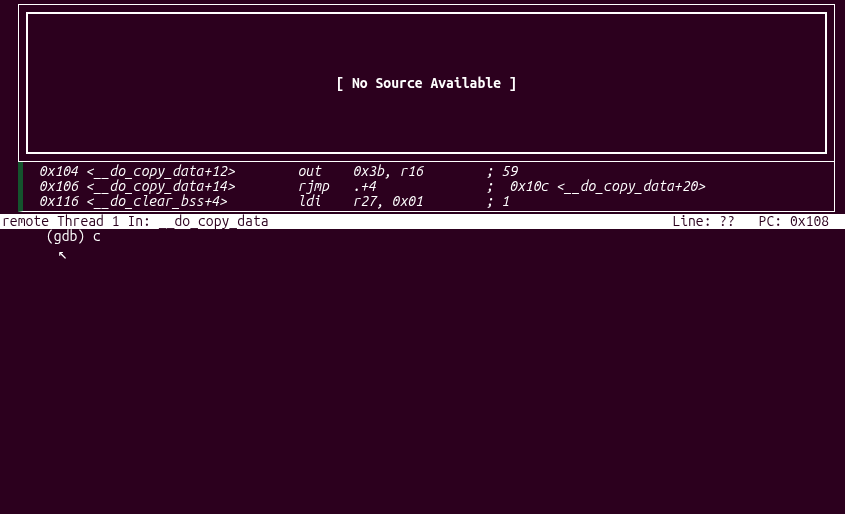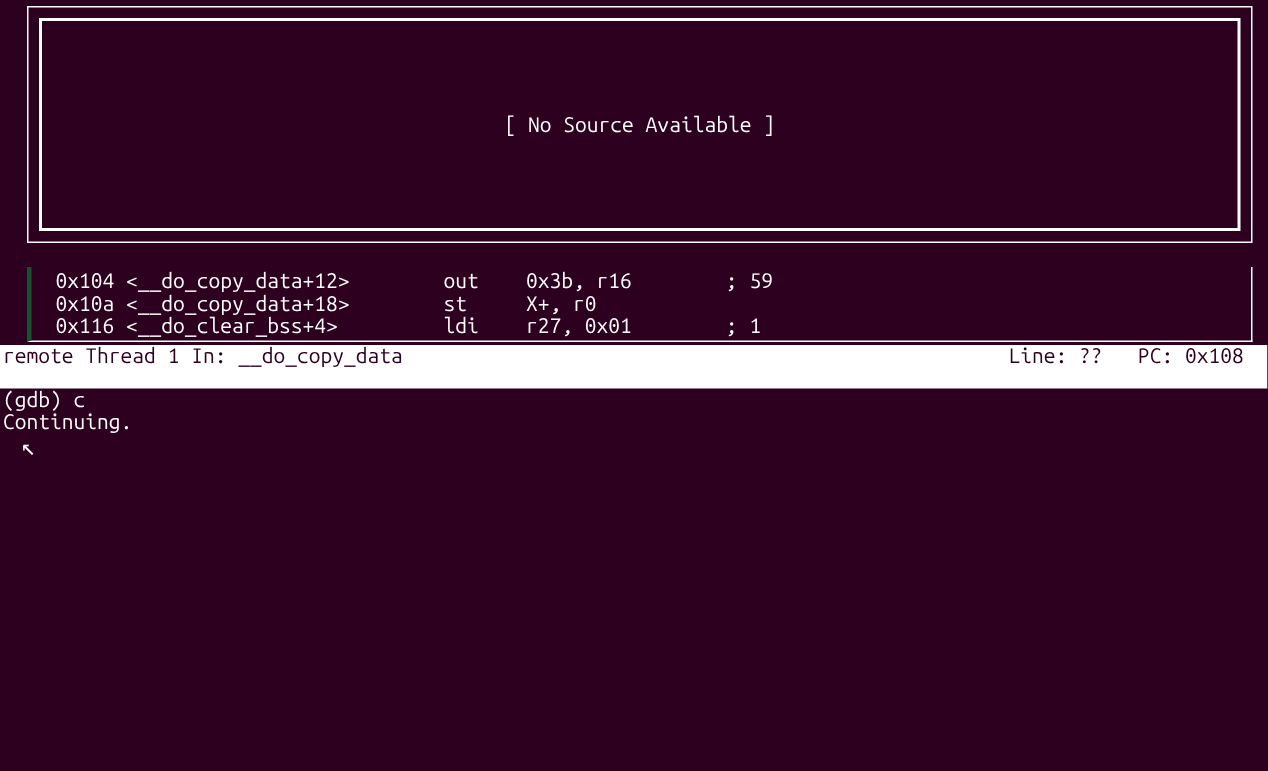"[ No Source Available ]" .outer-frame { font-weight: none -> bold; margin: 4px 10px 16px 18px -> 4px 10px 0 18px }
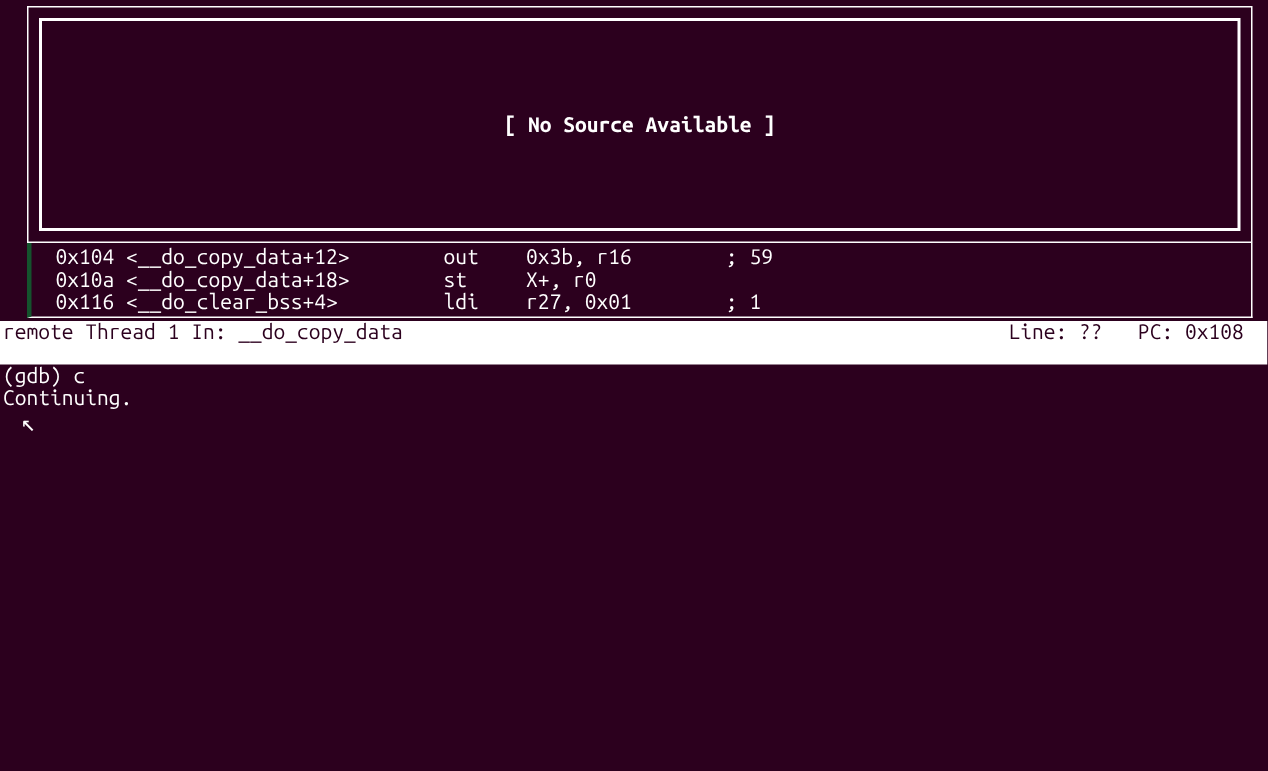"0x104 <__do_copy_data+12> out 0x3b, r16" .disasm { border-left: 3px solid #14532d -> 5px solid #14532d; font-style: none -> italic }
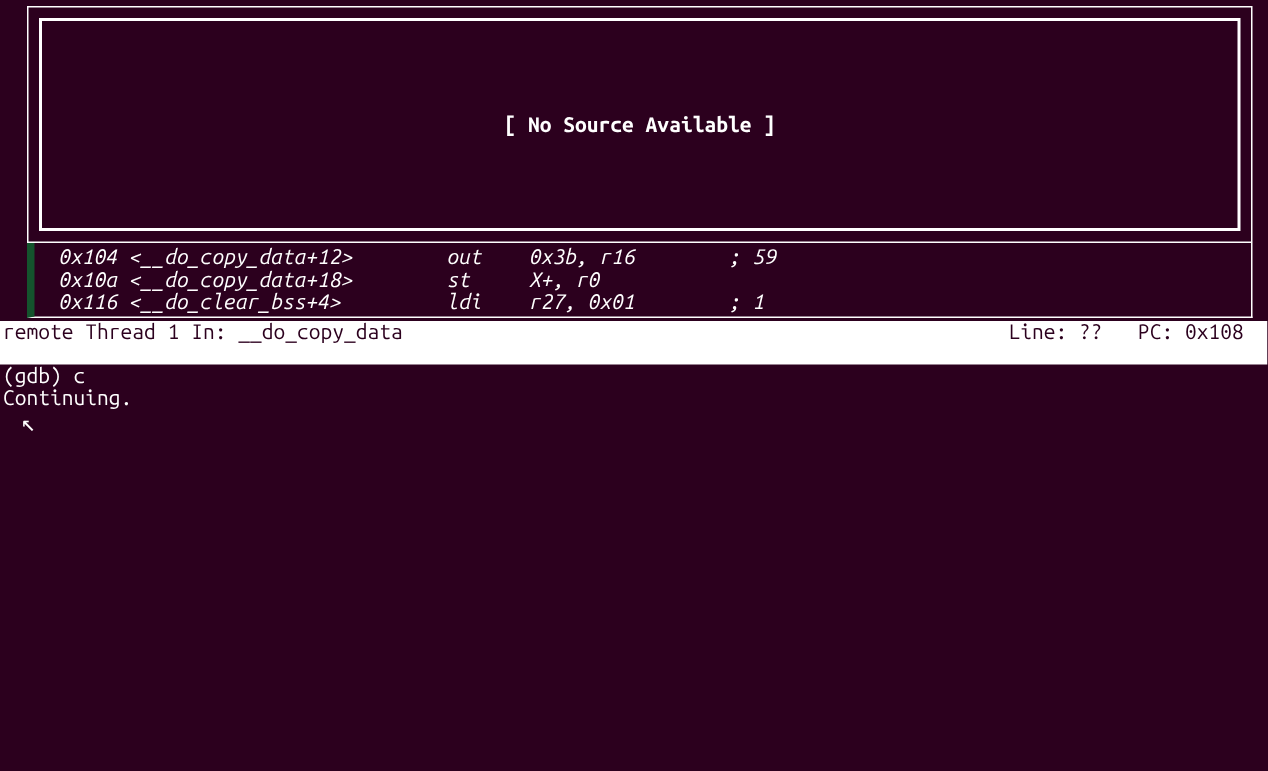"0x106 <__do_copy_data+14> rjmp .+4 ;" div.asm-row { html: none -> <div><span> </span><span>0x106 </span><span>&lt;__do_copy_data+14&gt; </span><span>rjmp </span><span>.+4 </span><span>; 0x10c &lt;__do_copy_data+20&gt;</span></div> }
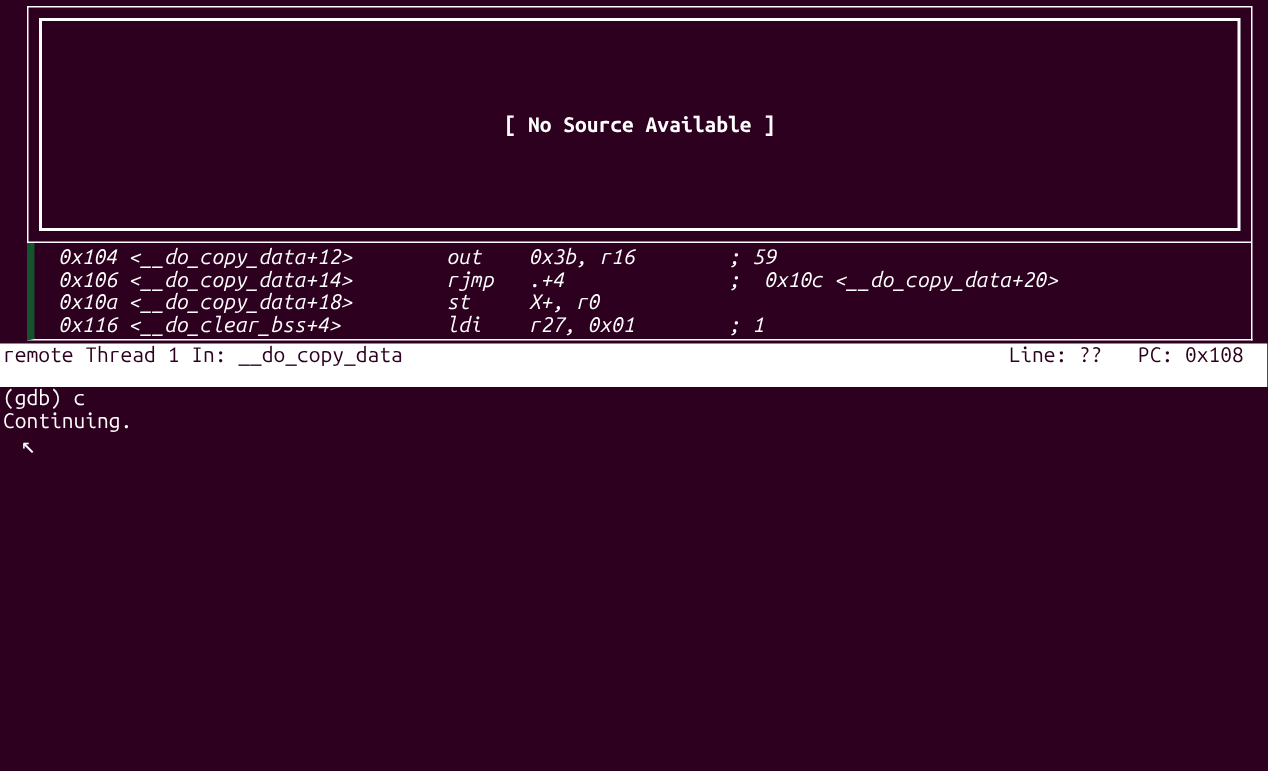"0x10a <__do_copy_data+18> st X+, r0" div.asm-row { html: <div><span> </span><span>0x10a </span><span>&lt;__do_copy_data+18&gt; </span><span>st </span><span>X+, r0 </span><span></span></div> -> none }
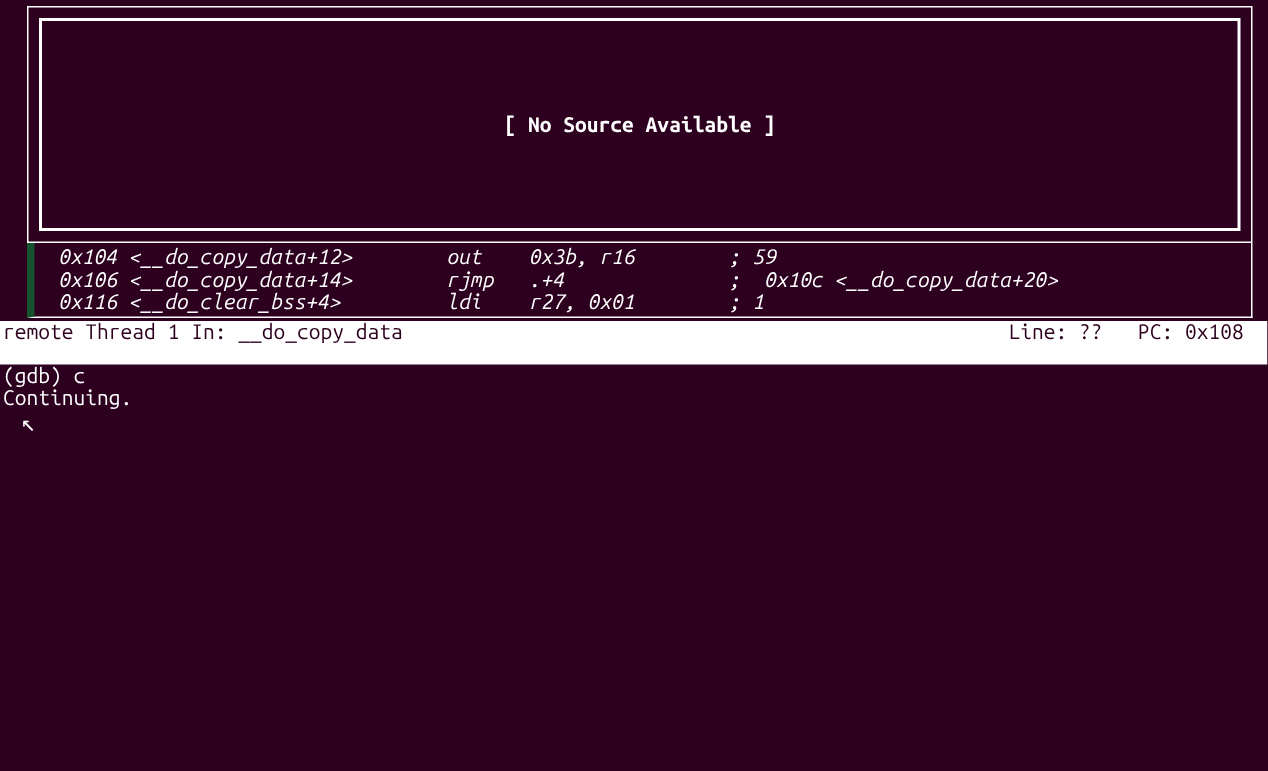"remote Thread 1 In: __do_copy_data" .status-bar { height: 29px -> 15px }
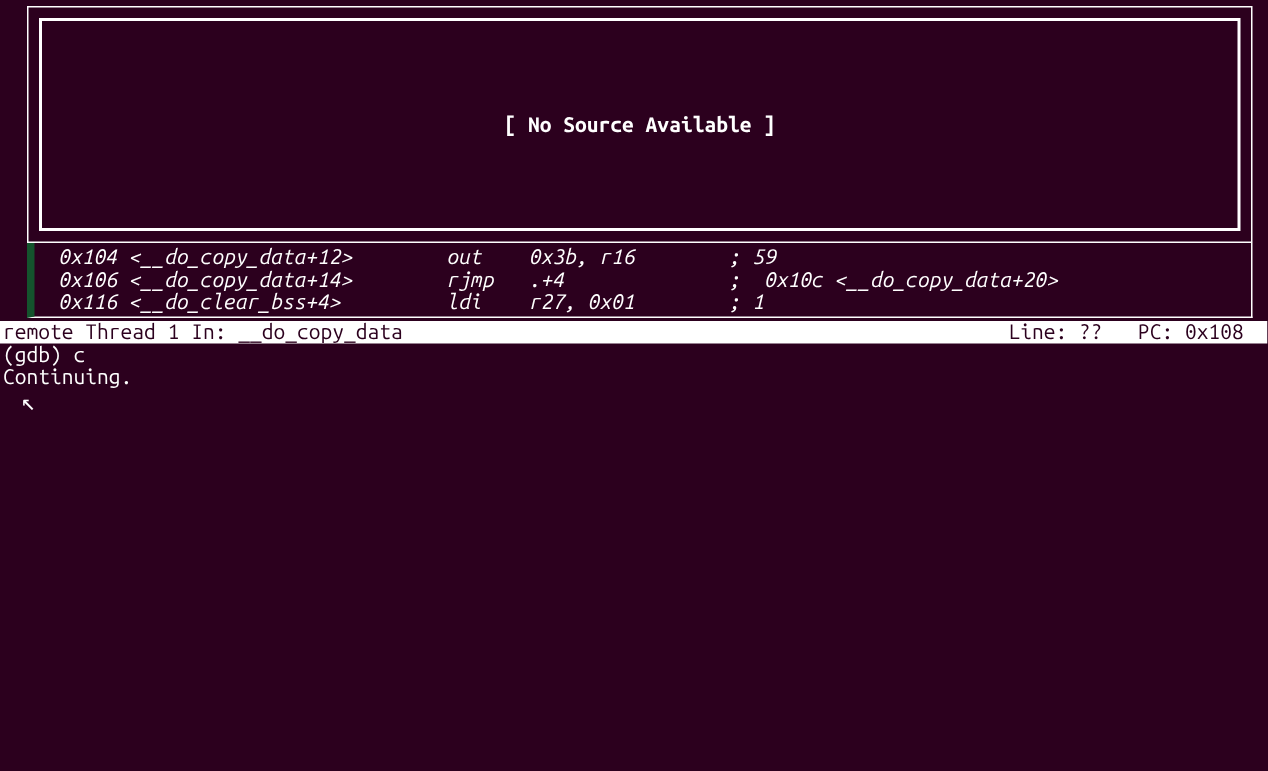"(gdb) c" .console { margin-left: none -> 44px }
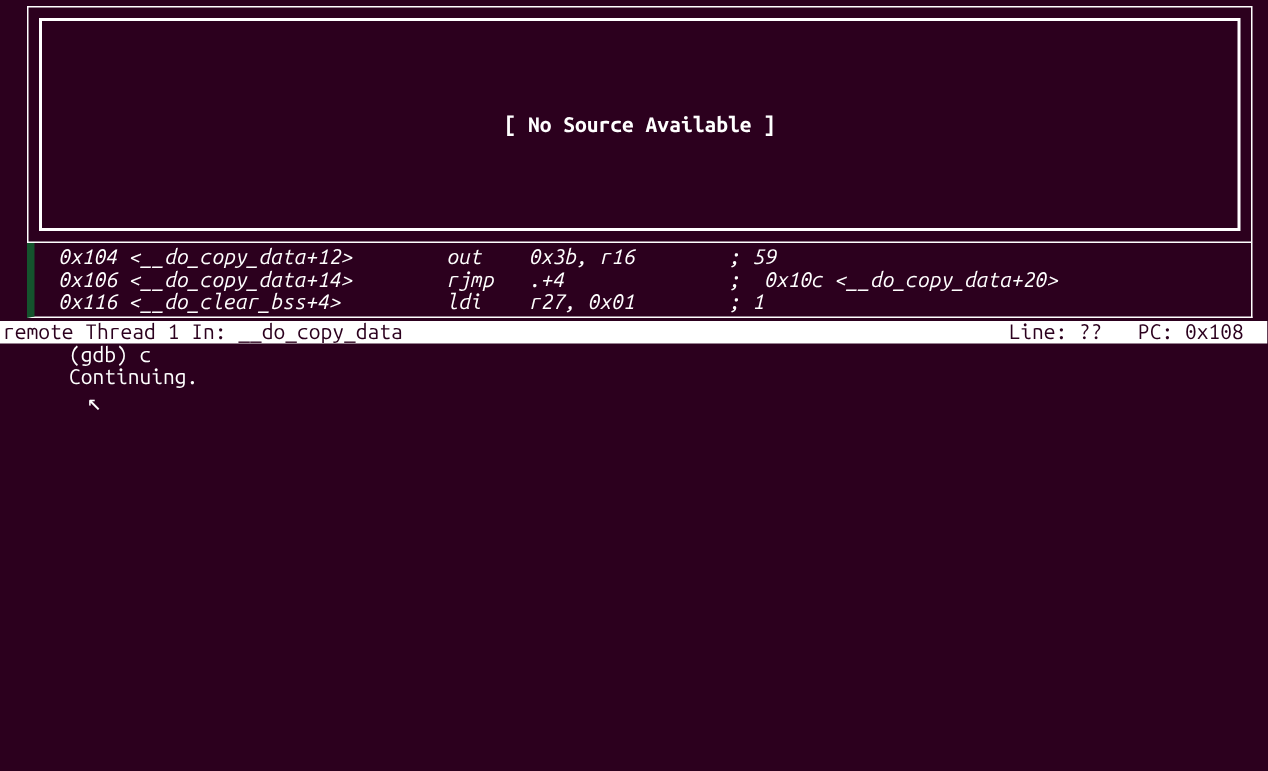"Continuing." div.console-line { html: <div>Continuing.</div> -> none }
